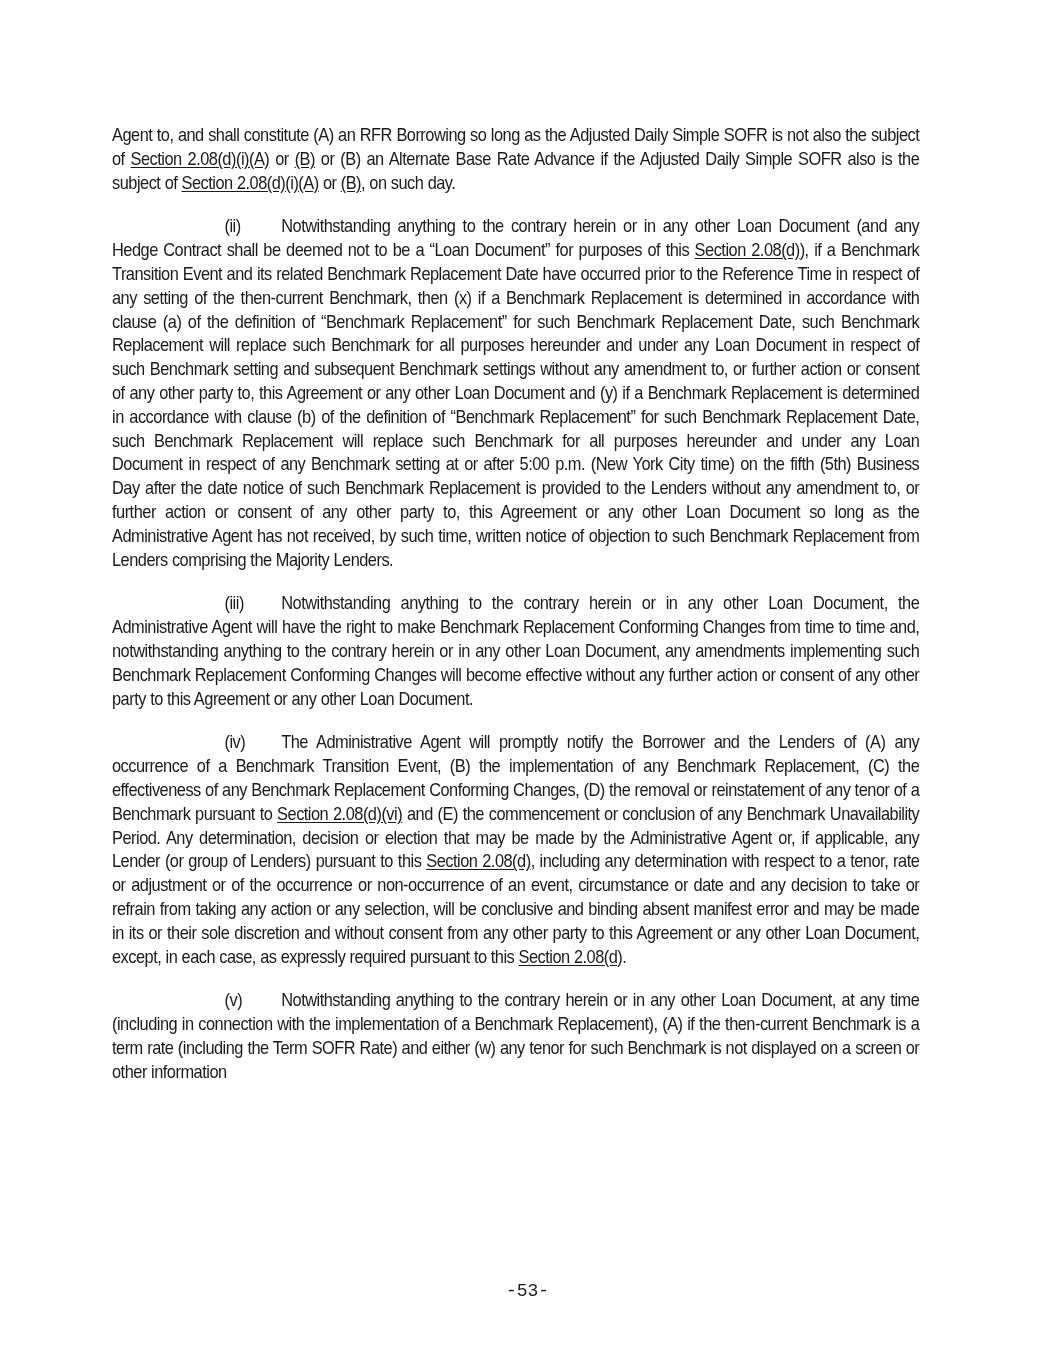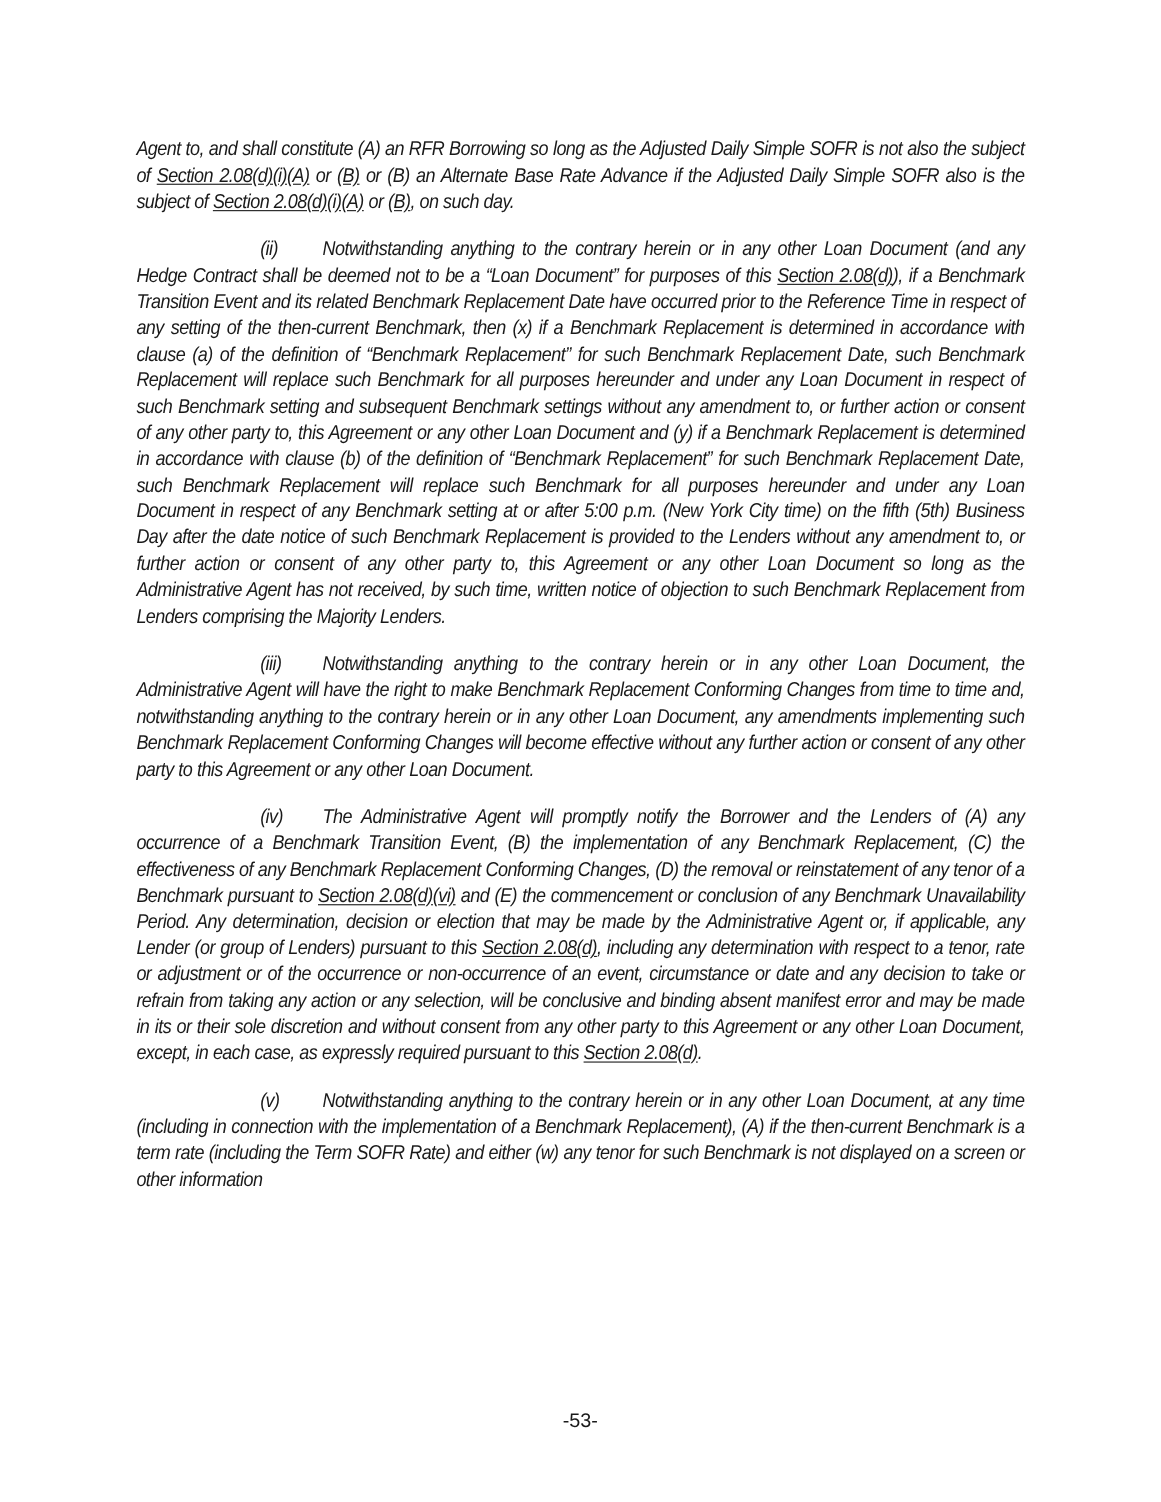"Agent to, and shall constitute" .page { font-style: italic -> none; left: 124px -> 112px }
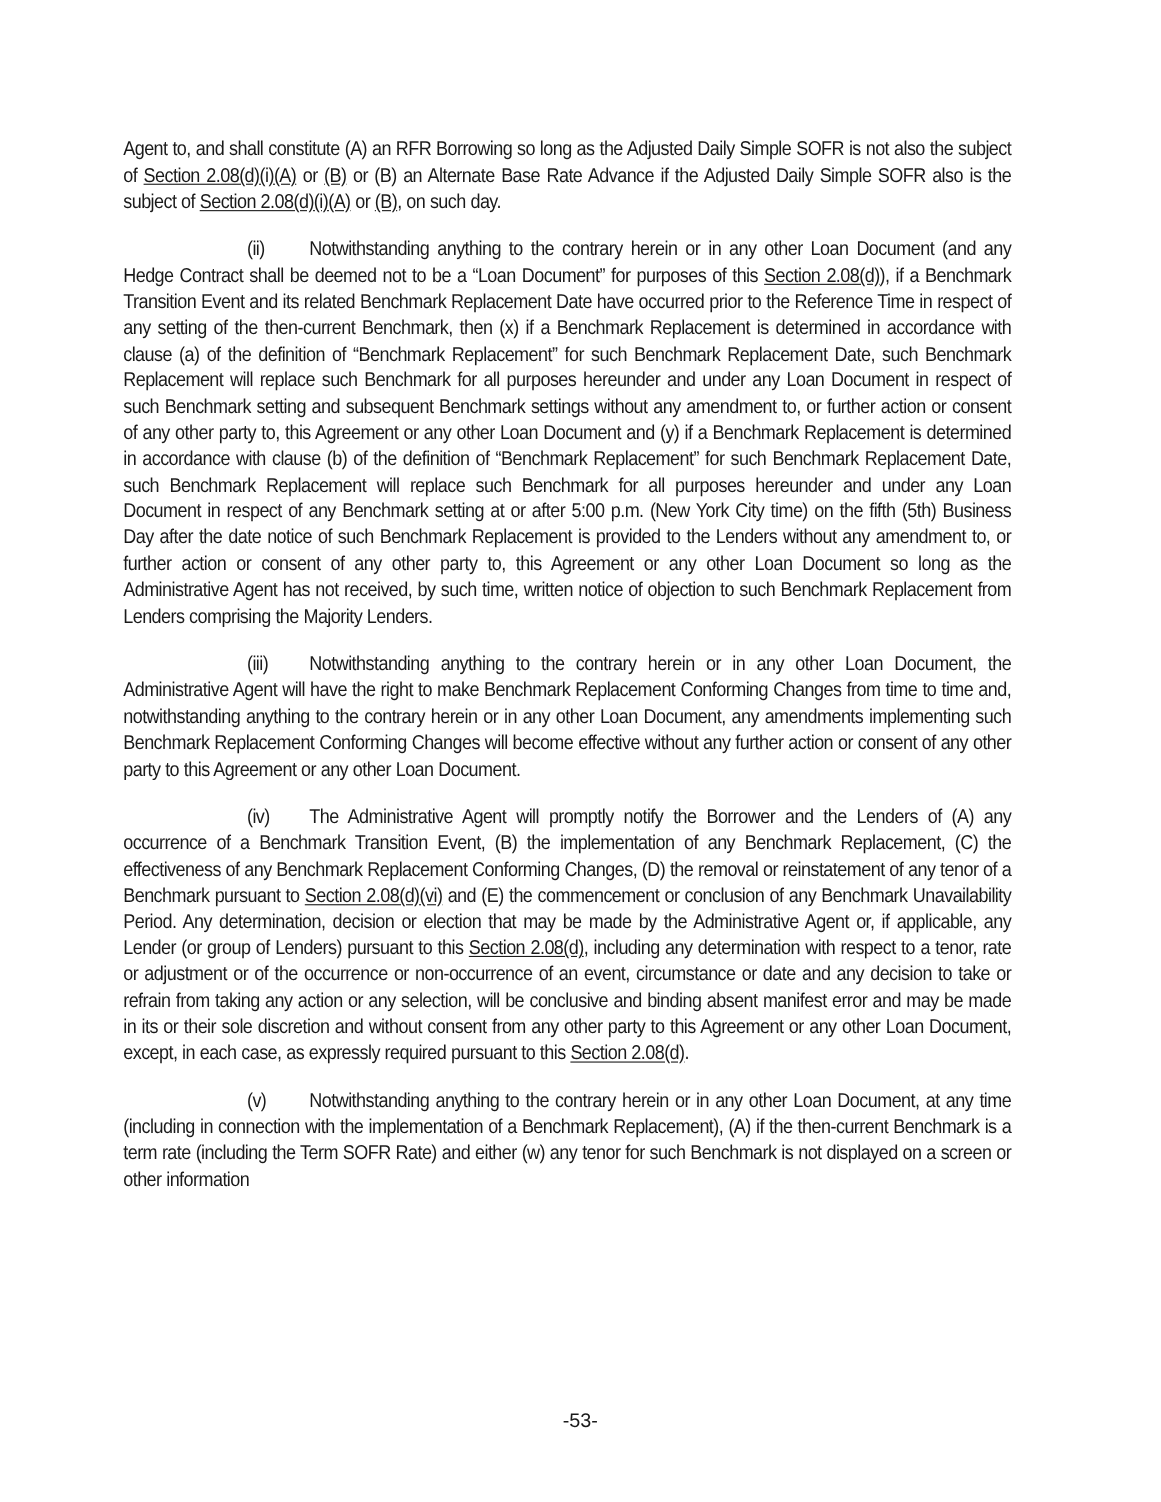"-53-" .footer { font-family: Liberation Sans, sans-serif -> Liberation Mono, monospace }
